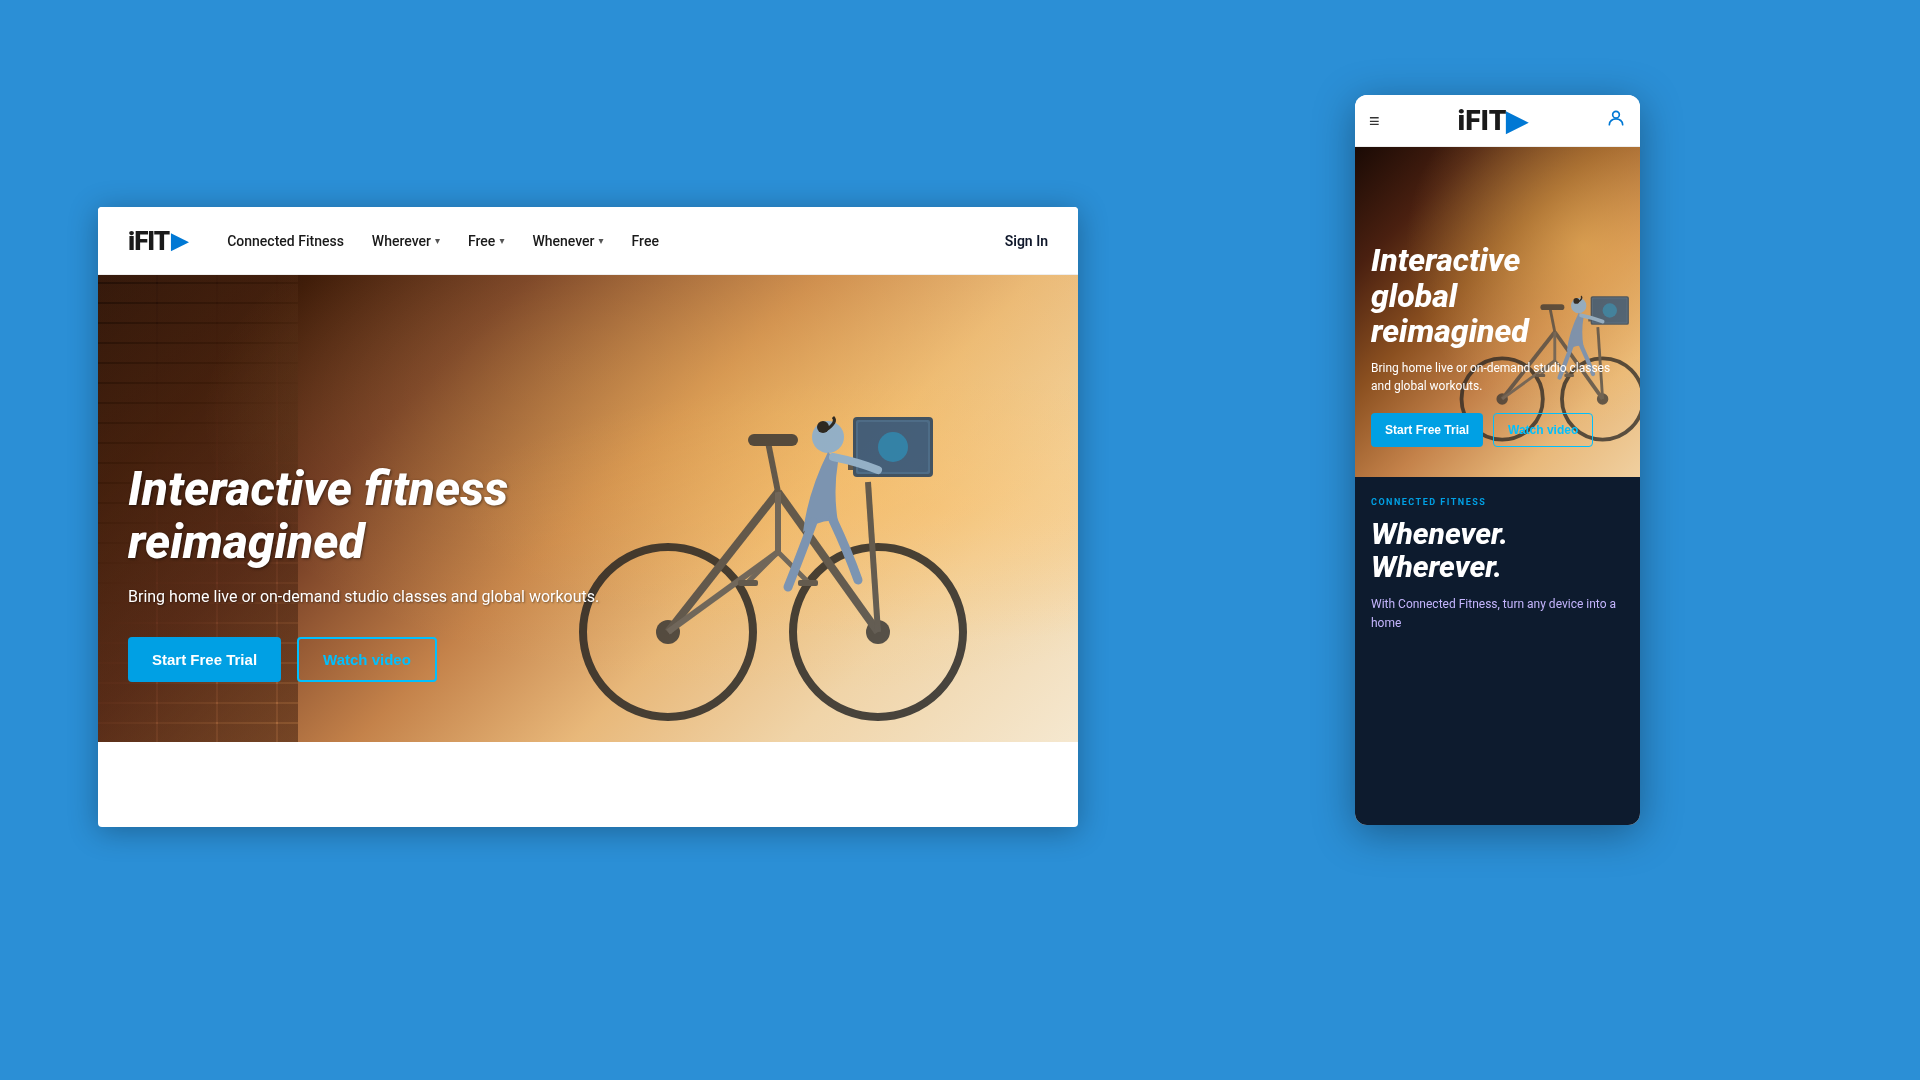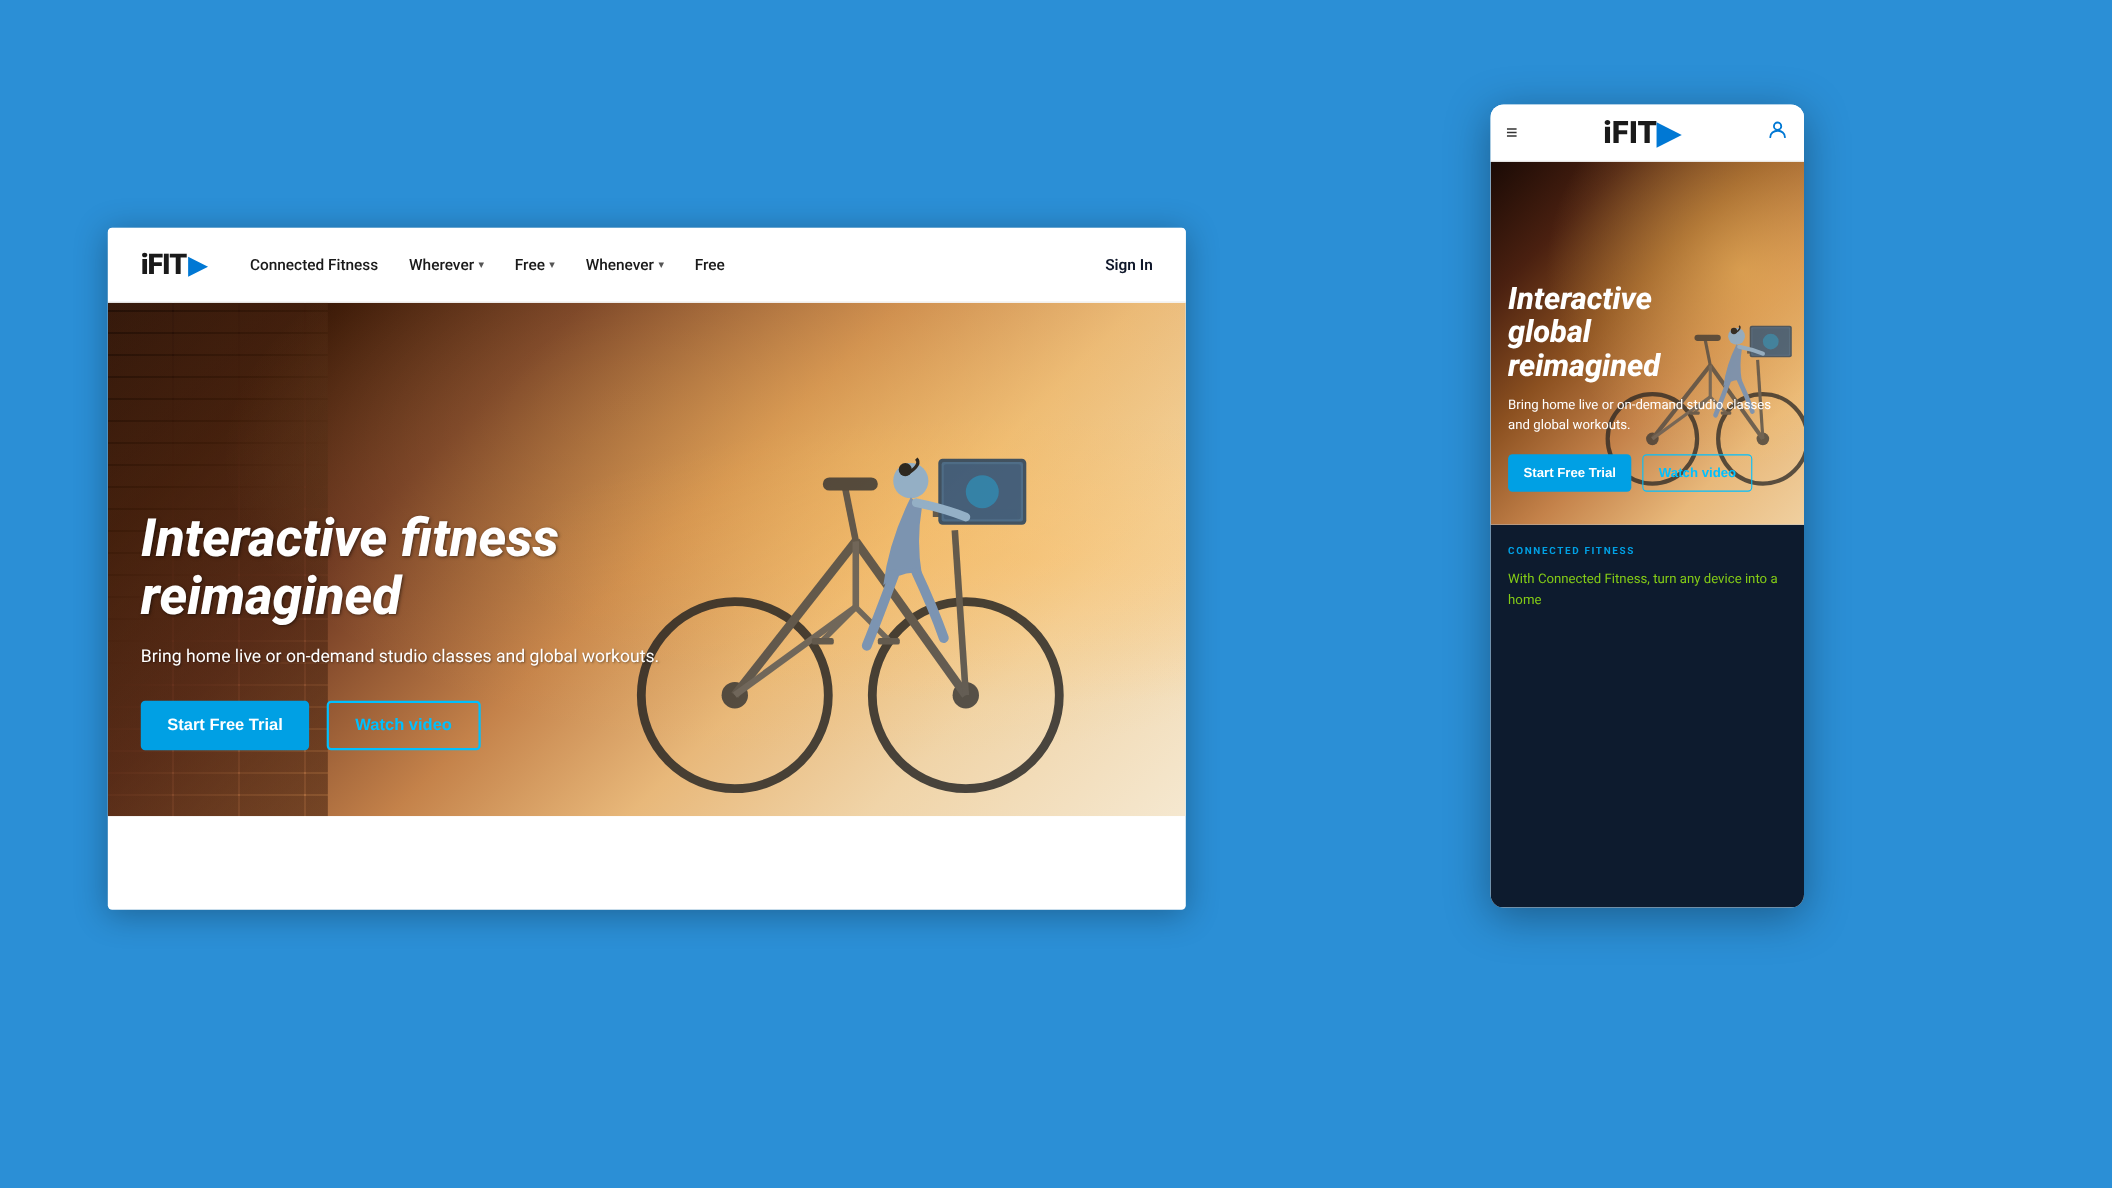"Interactive" .mobile-hero-title { font-size: 28px -> 32px }
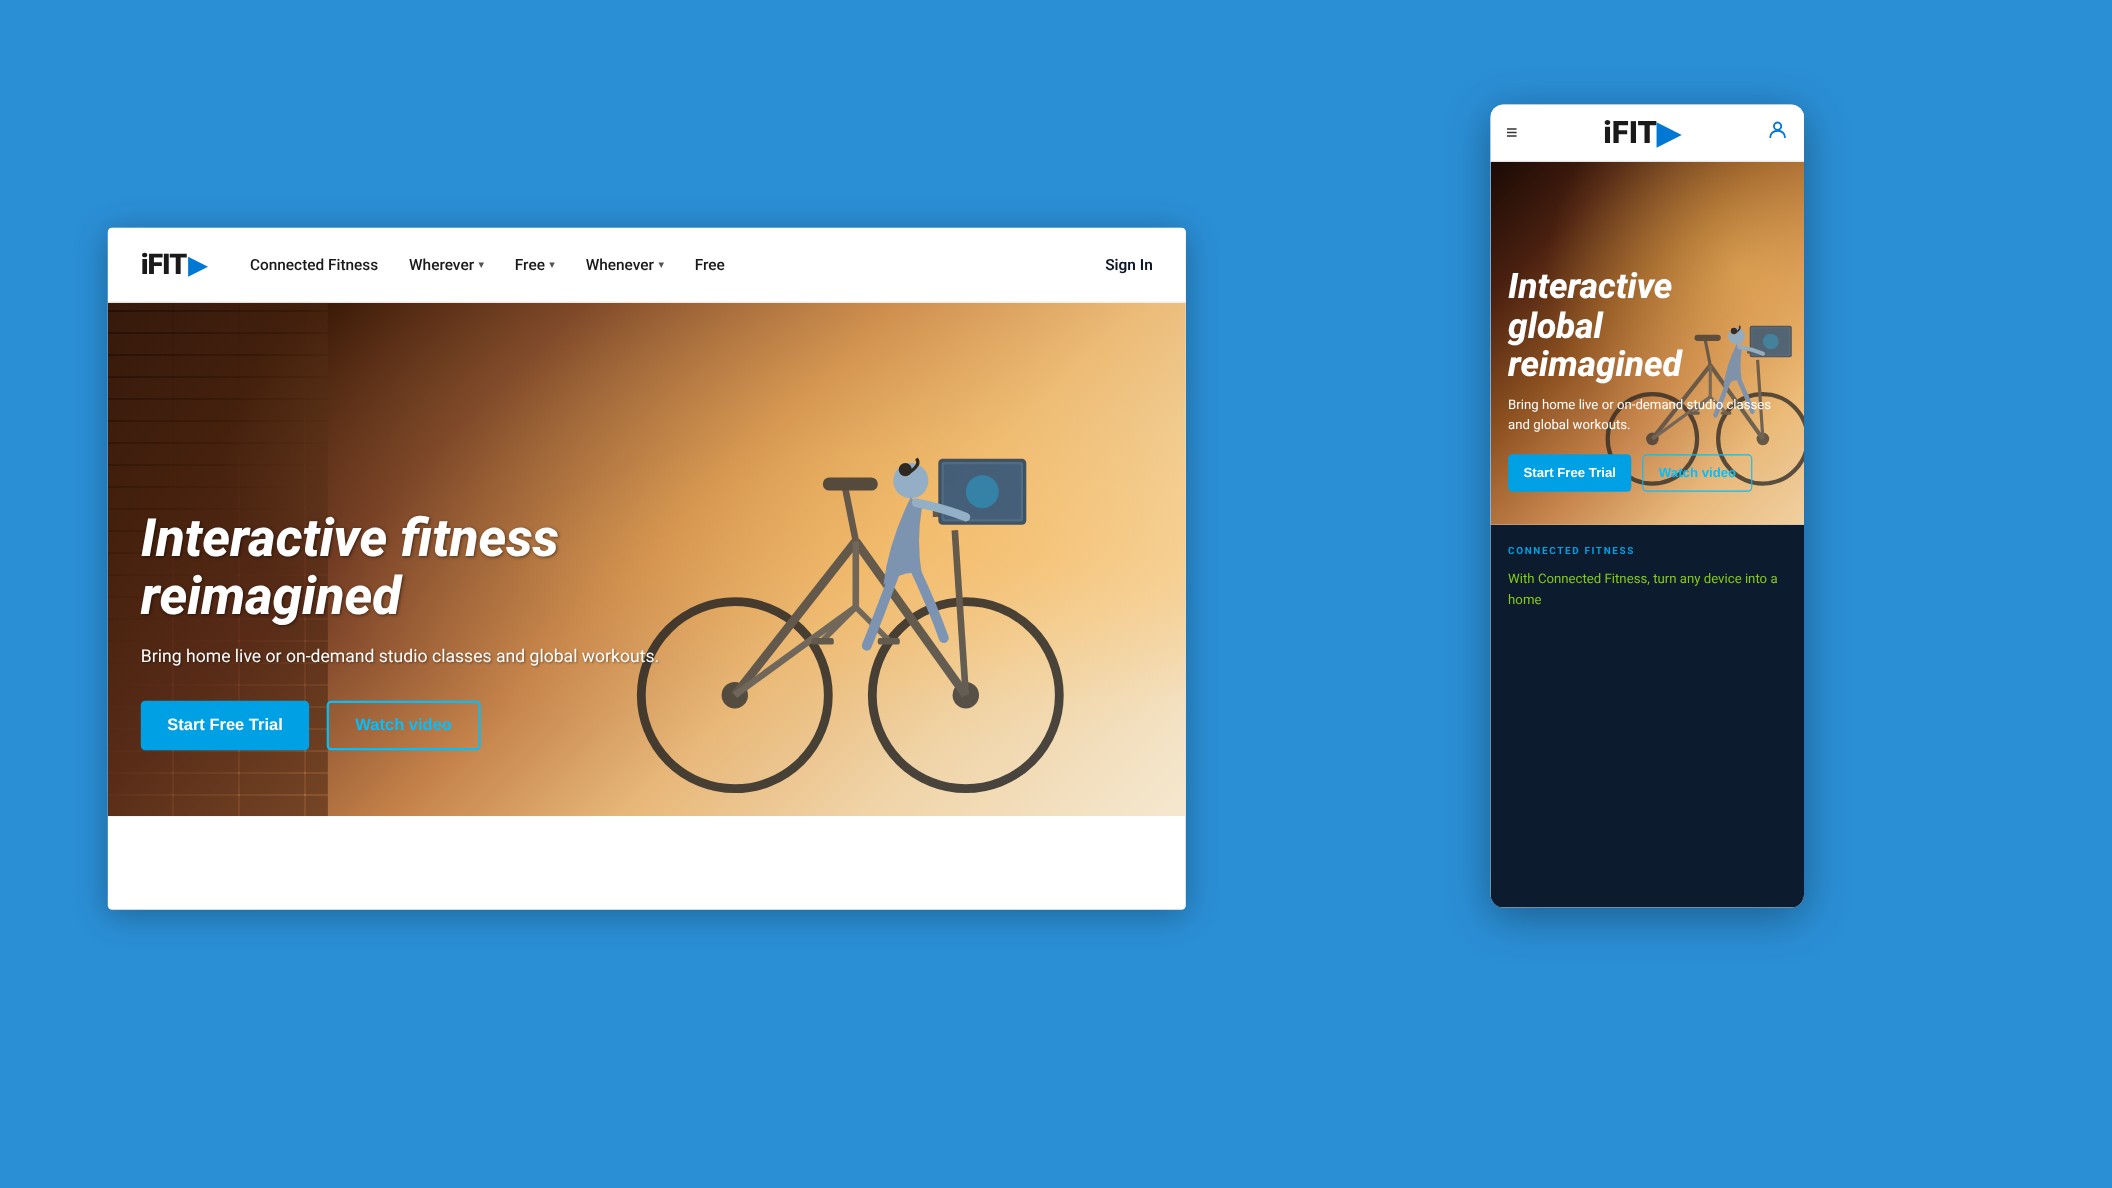"Whenever." h2.mobile-section-title { html: none -> <h2> <span>Whenever.</span><br> <span>Wherever.</span> </h2> }
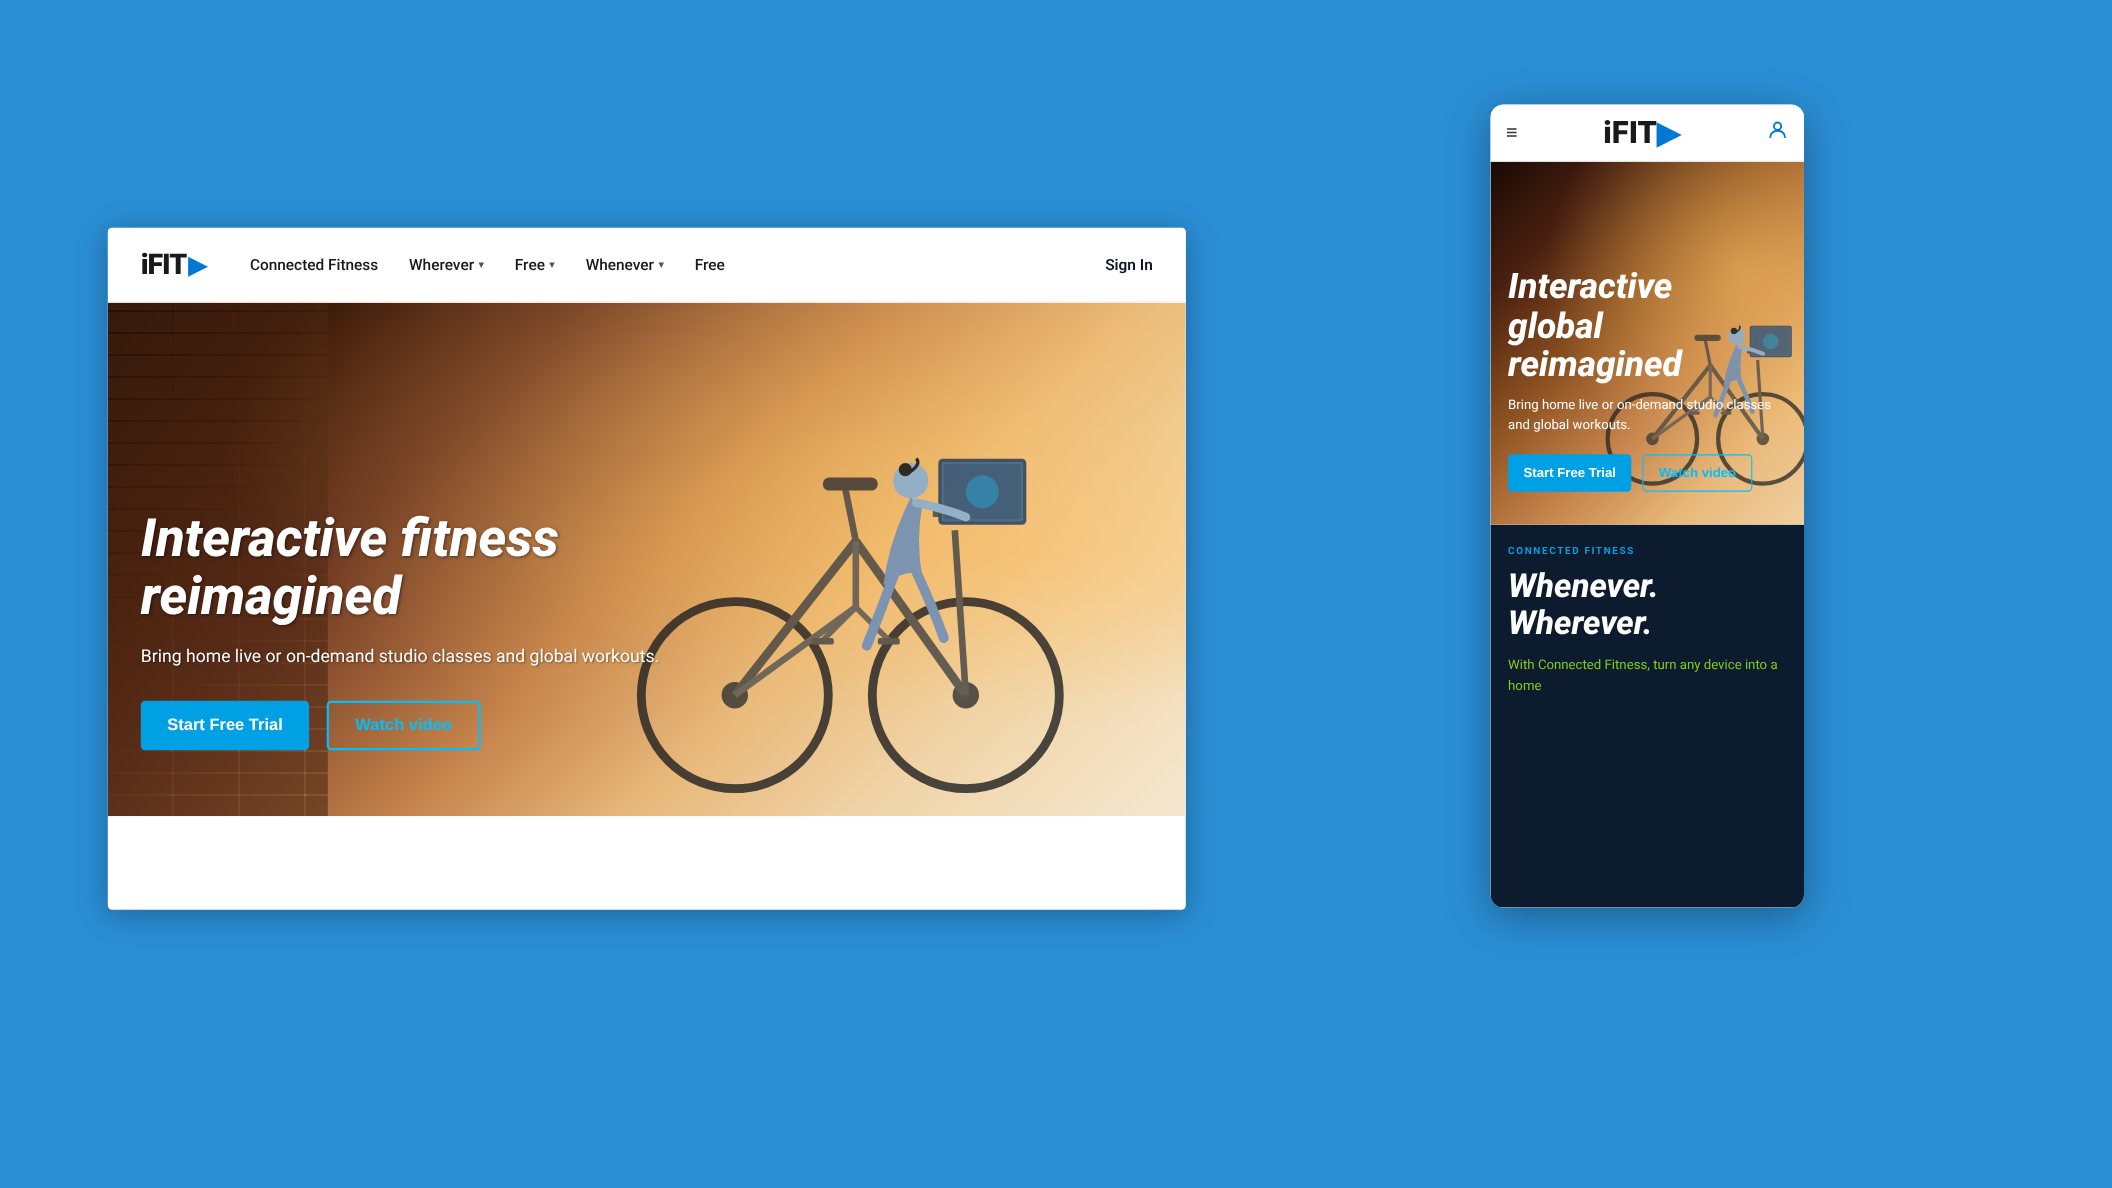"With Connected Fitness, turn any" .mobile-section-body { color: #84cc16 -> #c4b5fd }
